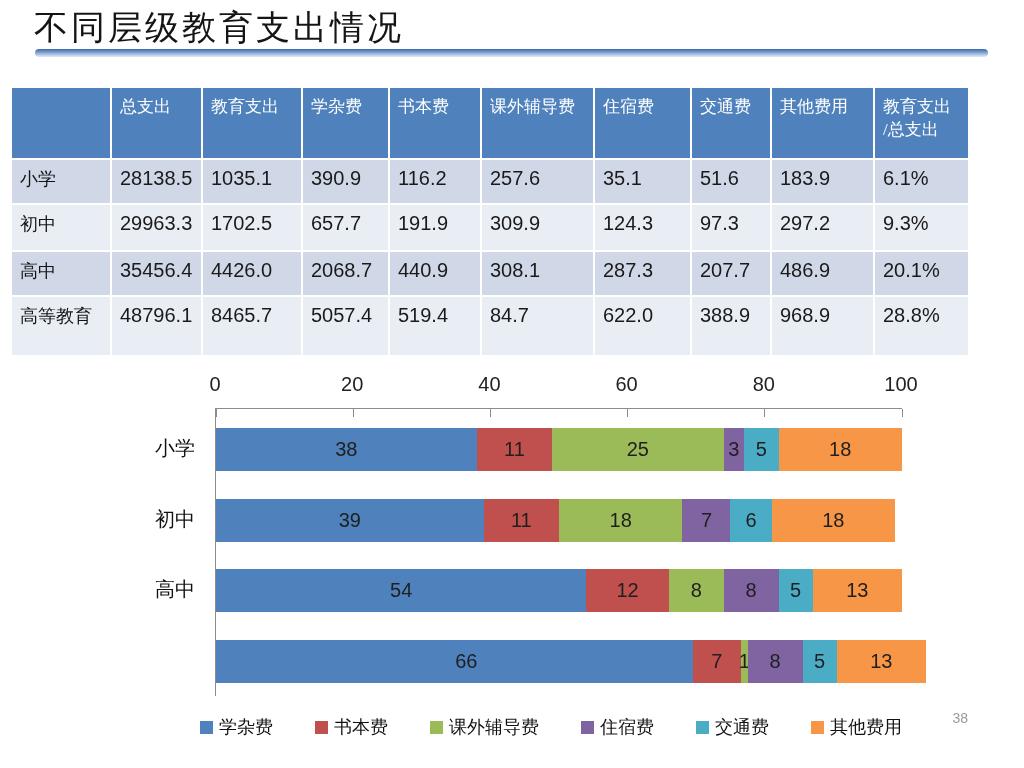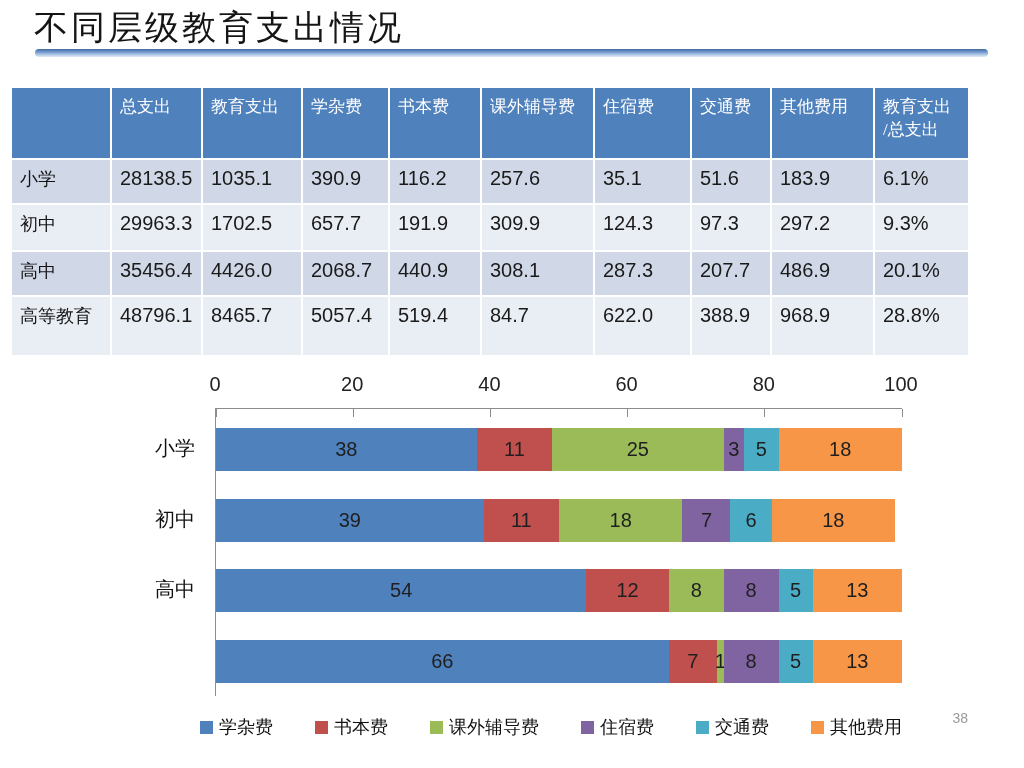"66" div.bar-segment { padding-left: none -> 24px }
